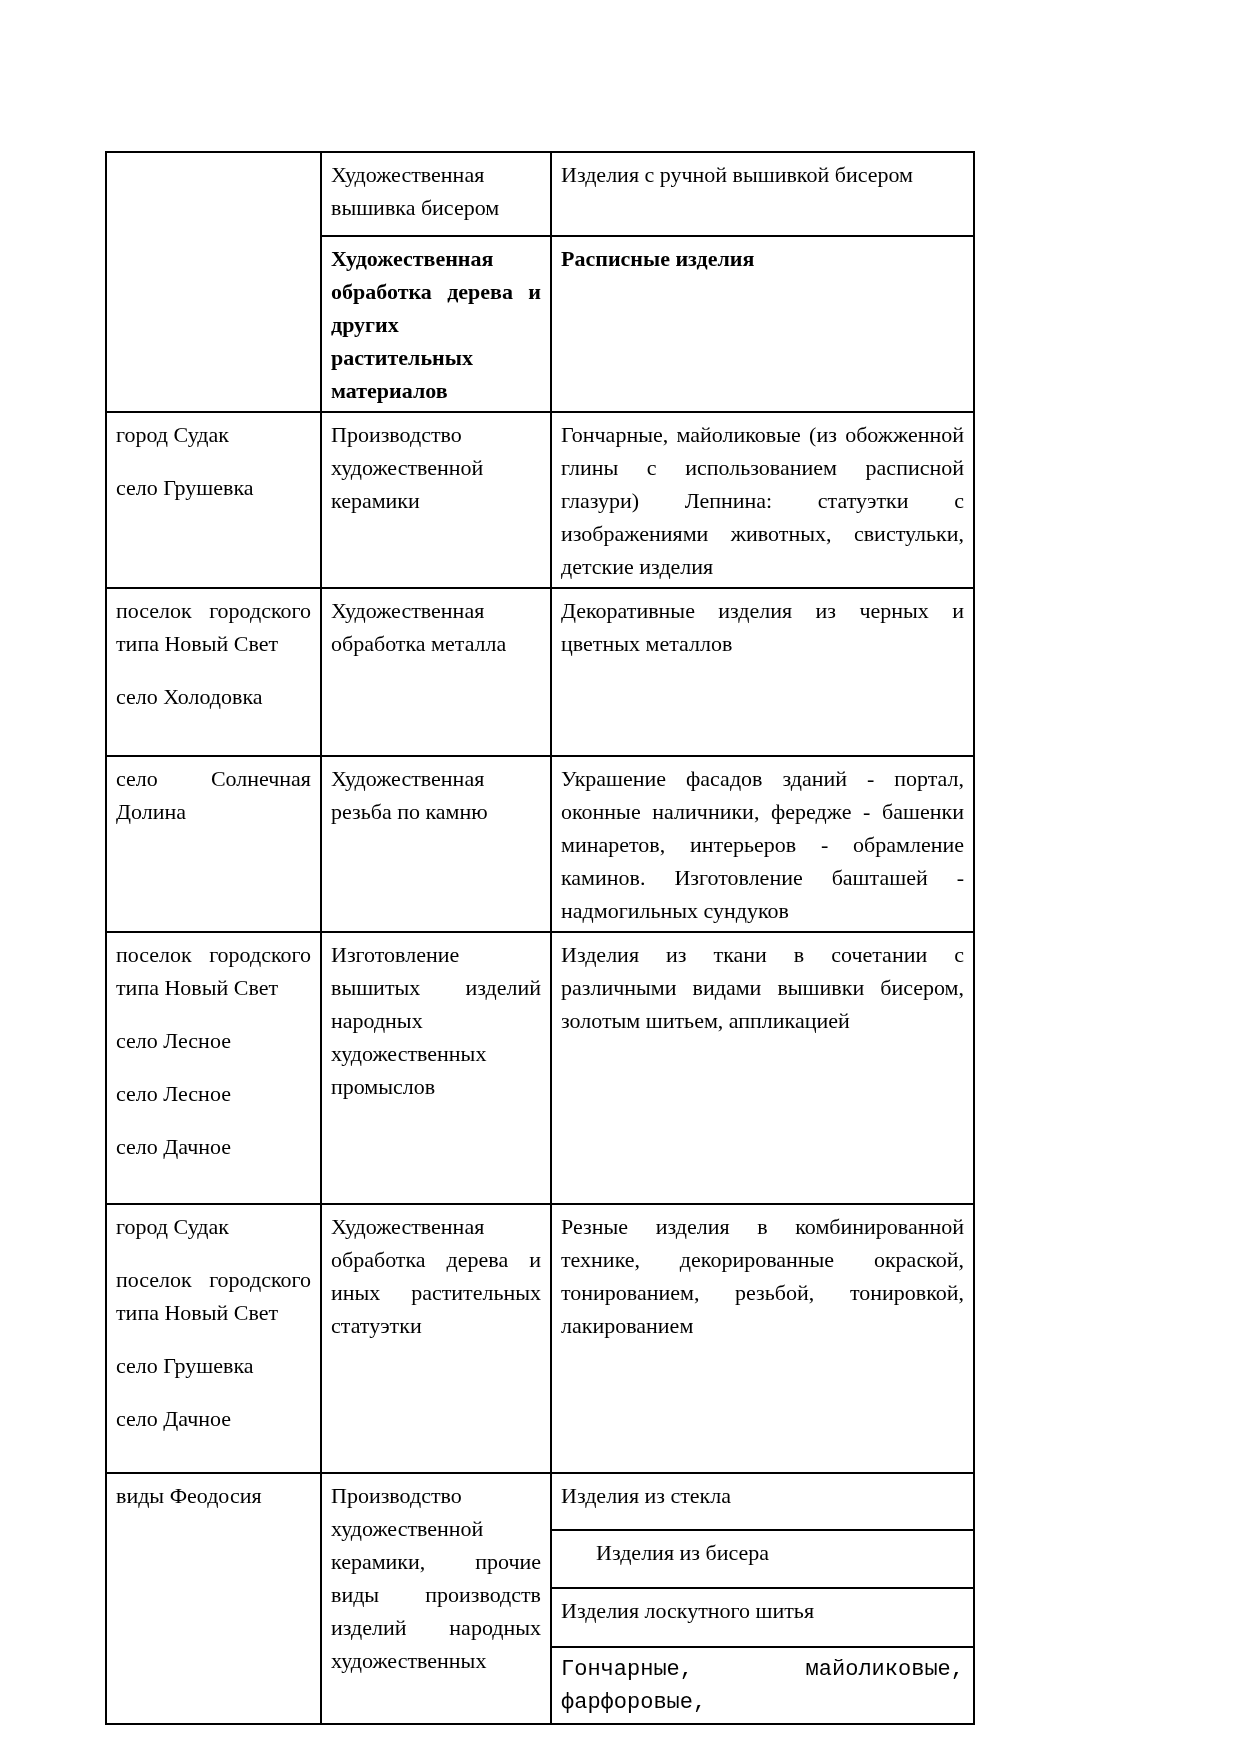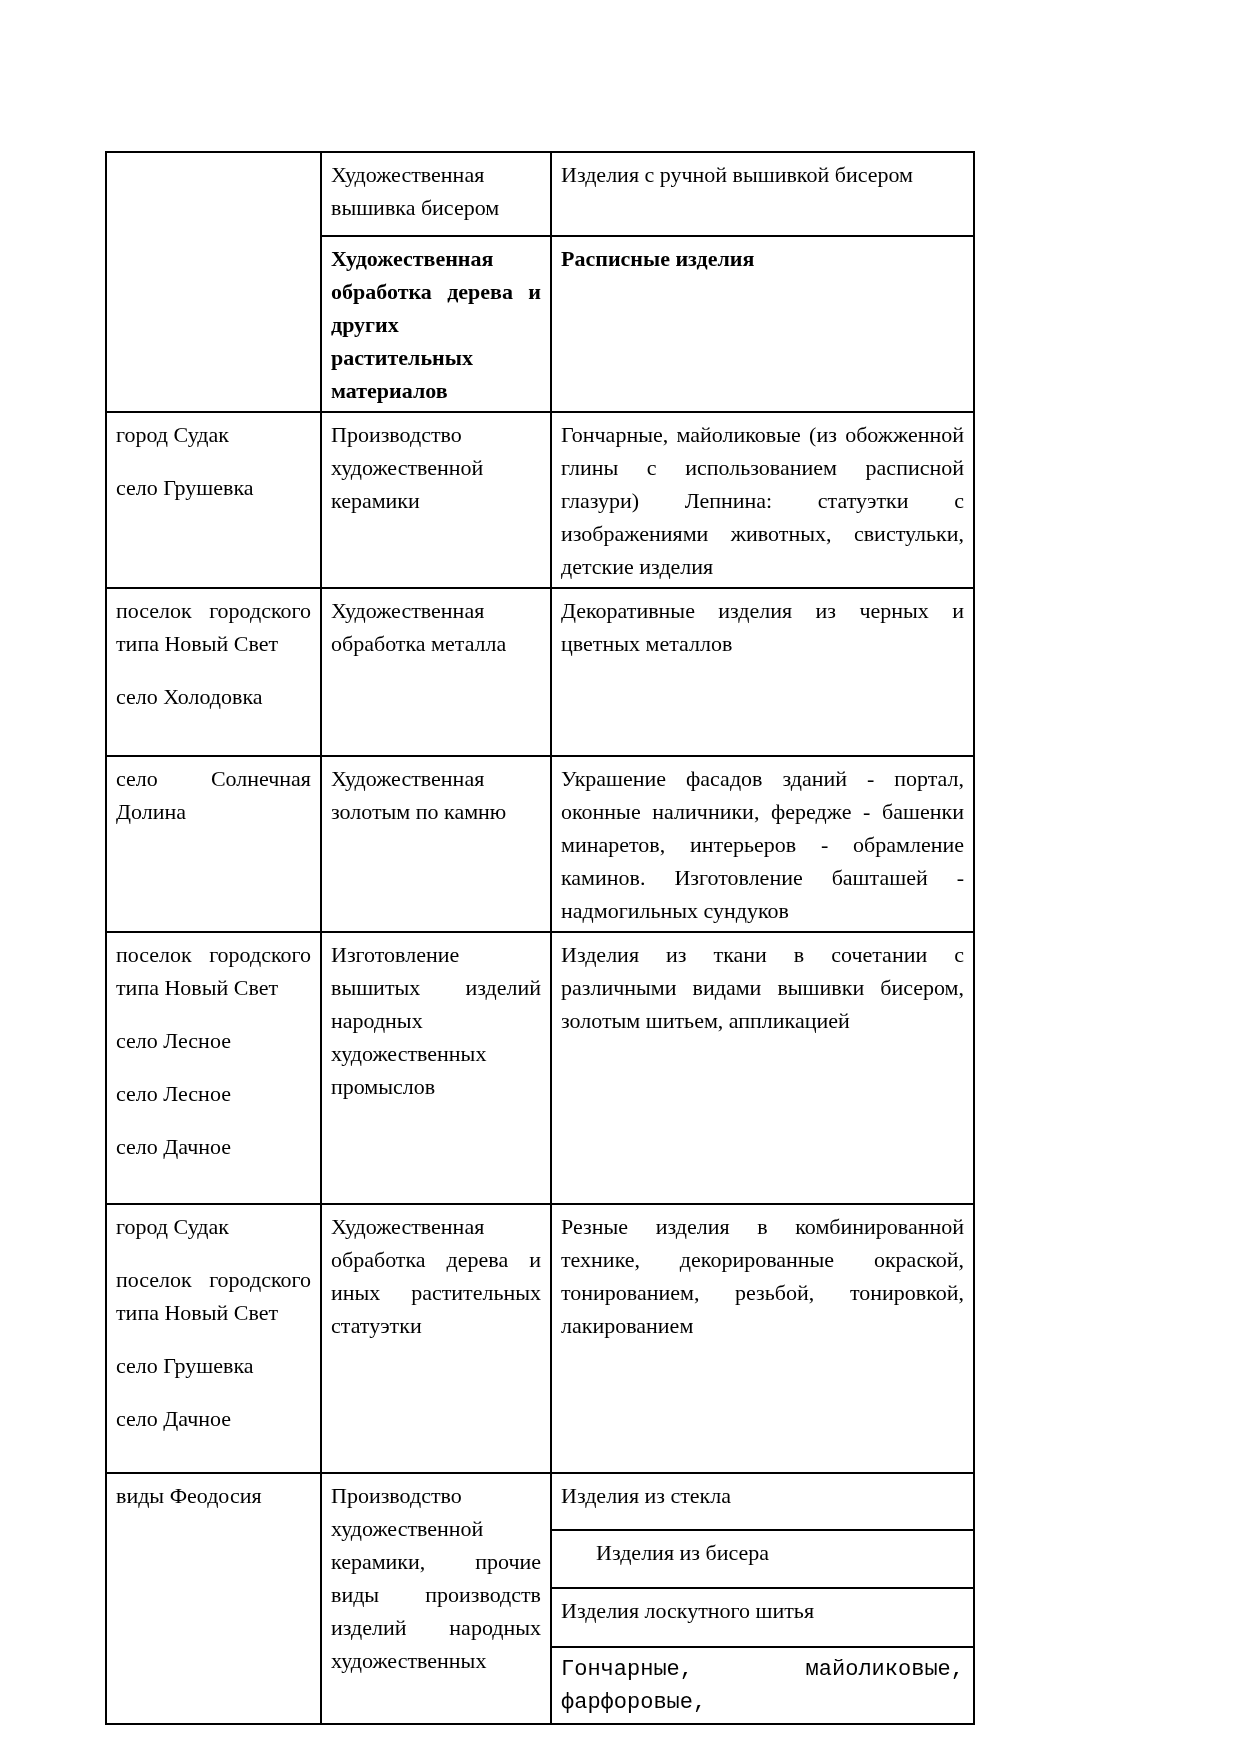"Художественная золотым по камню" p { text: золотым -> резьба }
